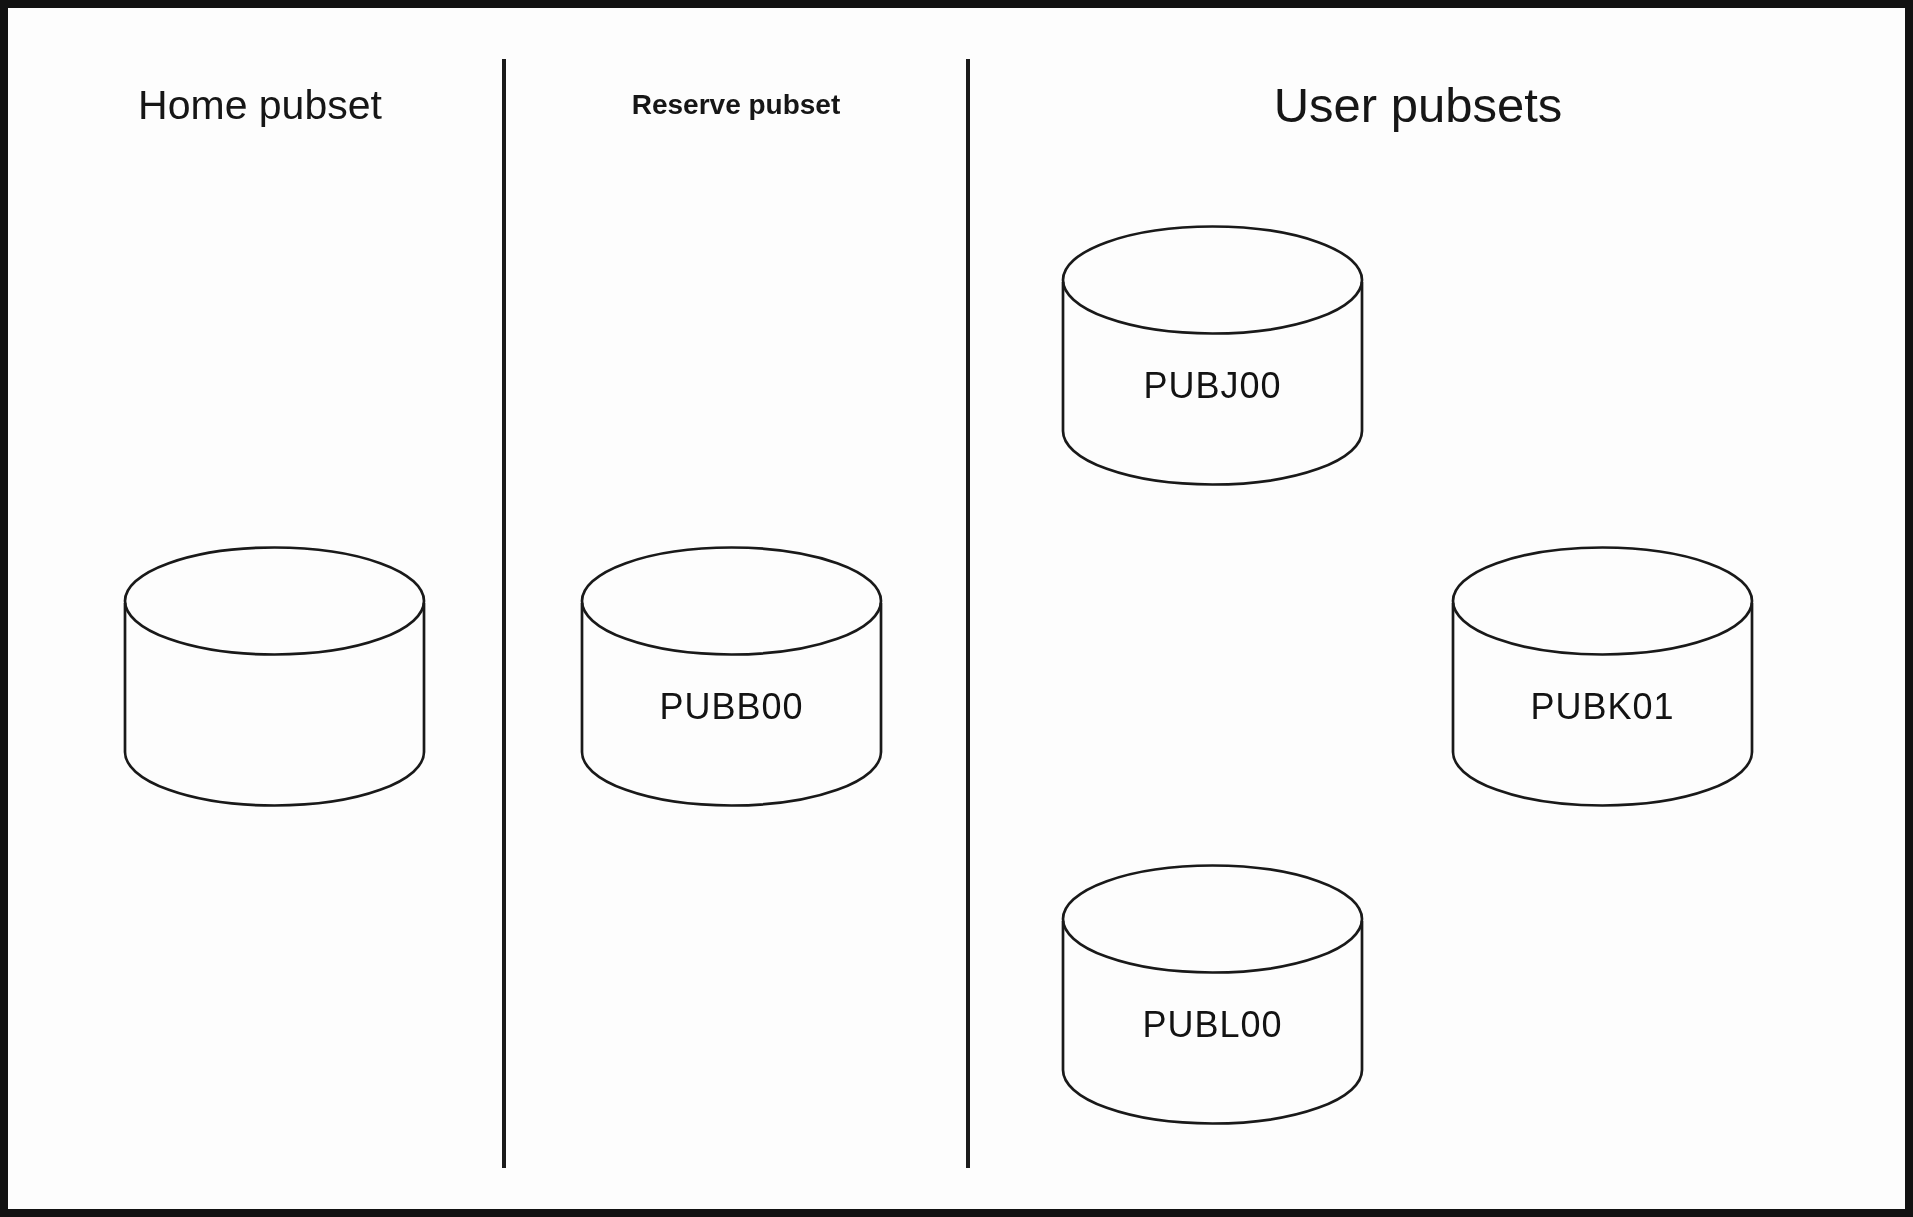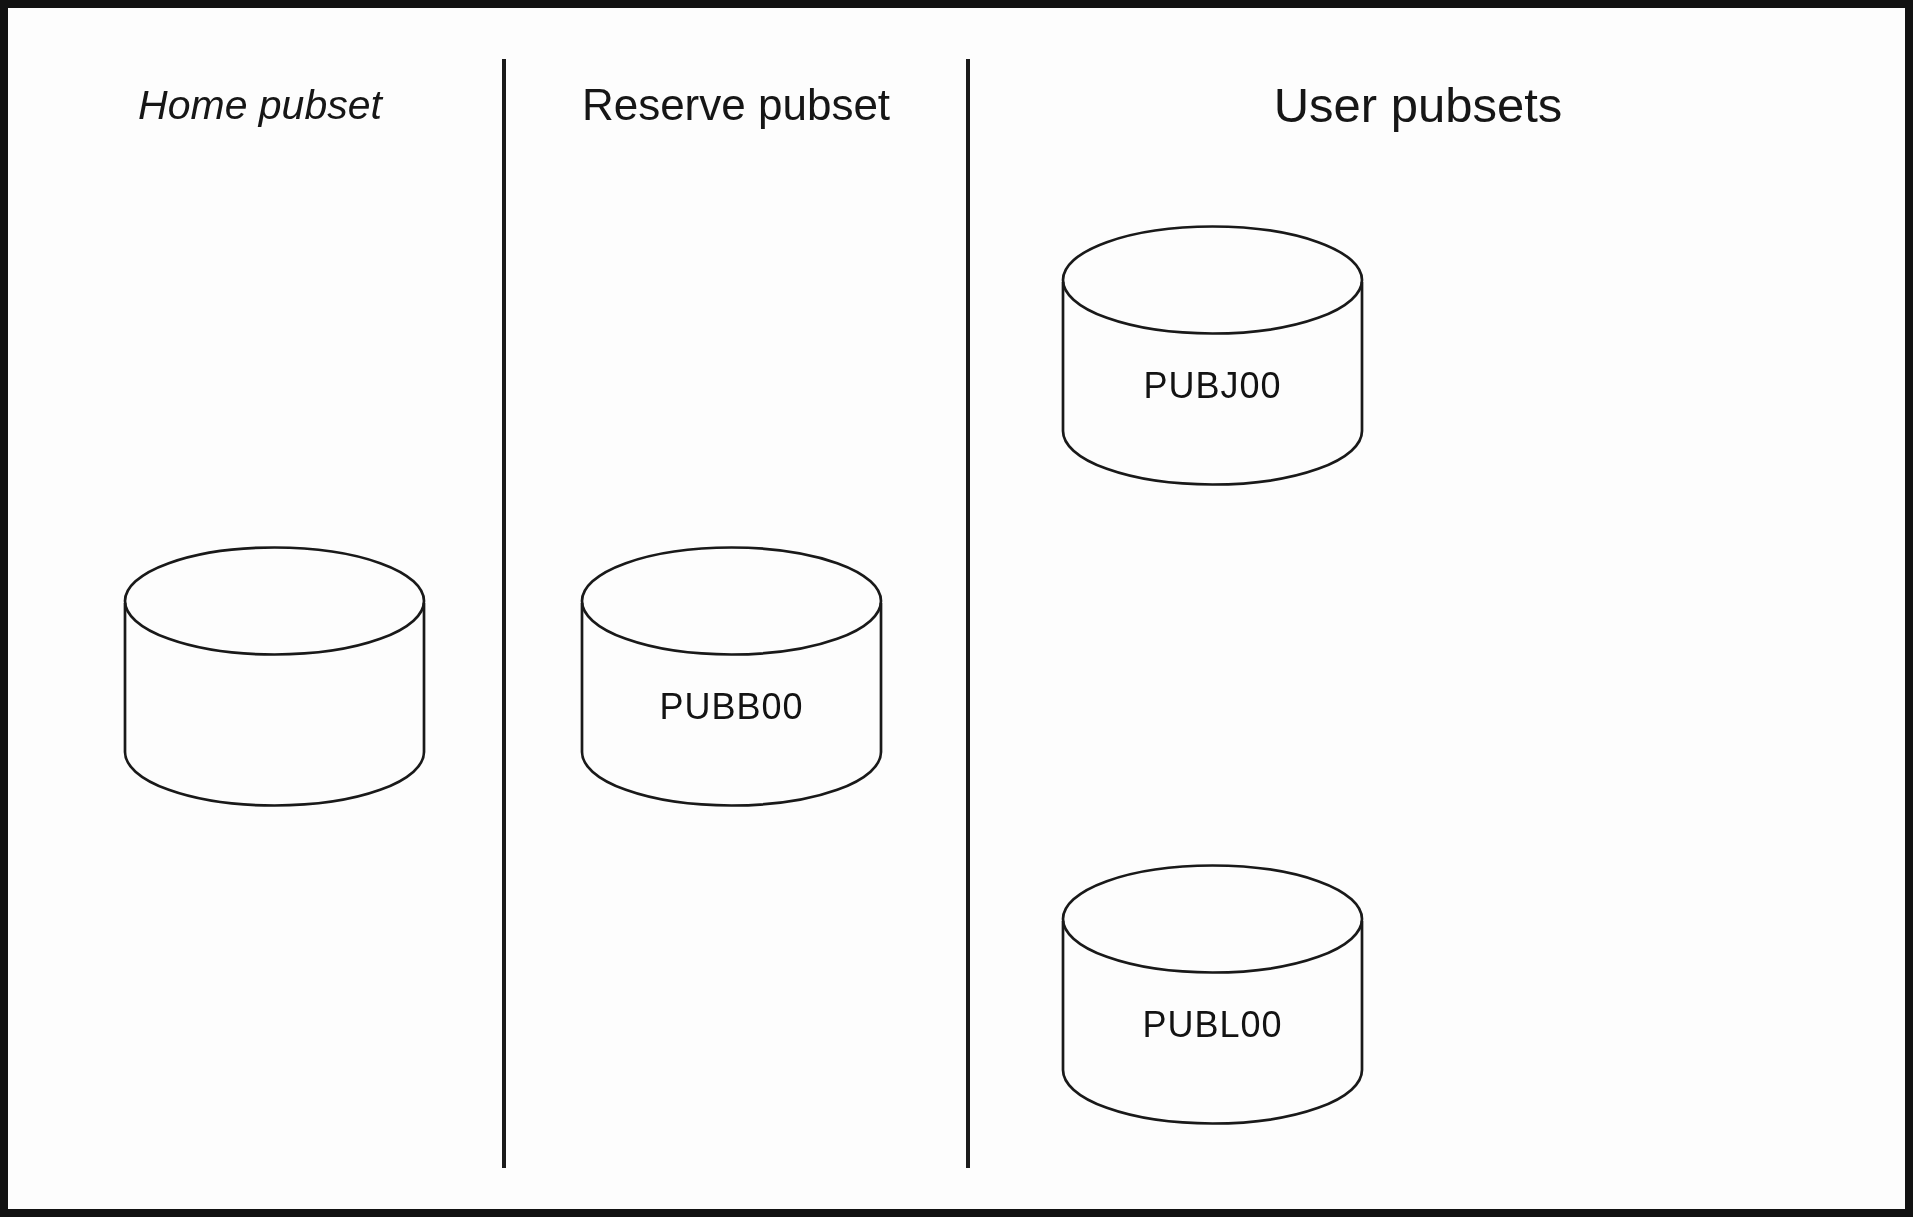"Home pubset" .hdr-home { font-style: italic -> none }
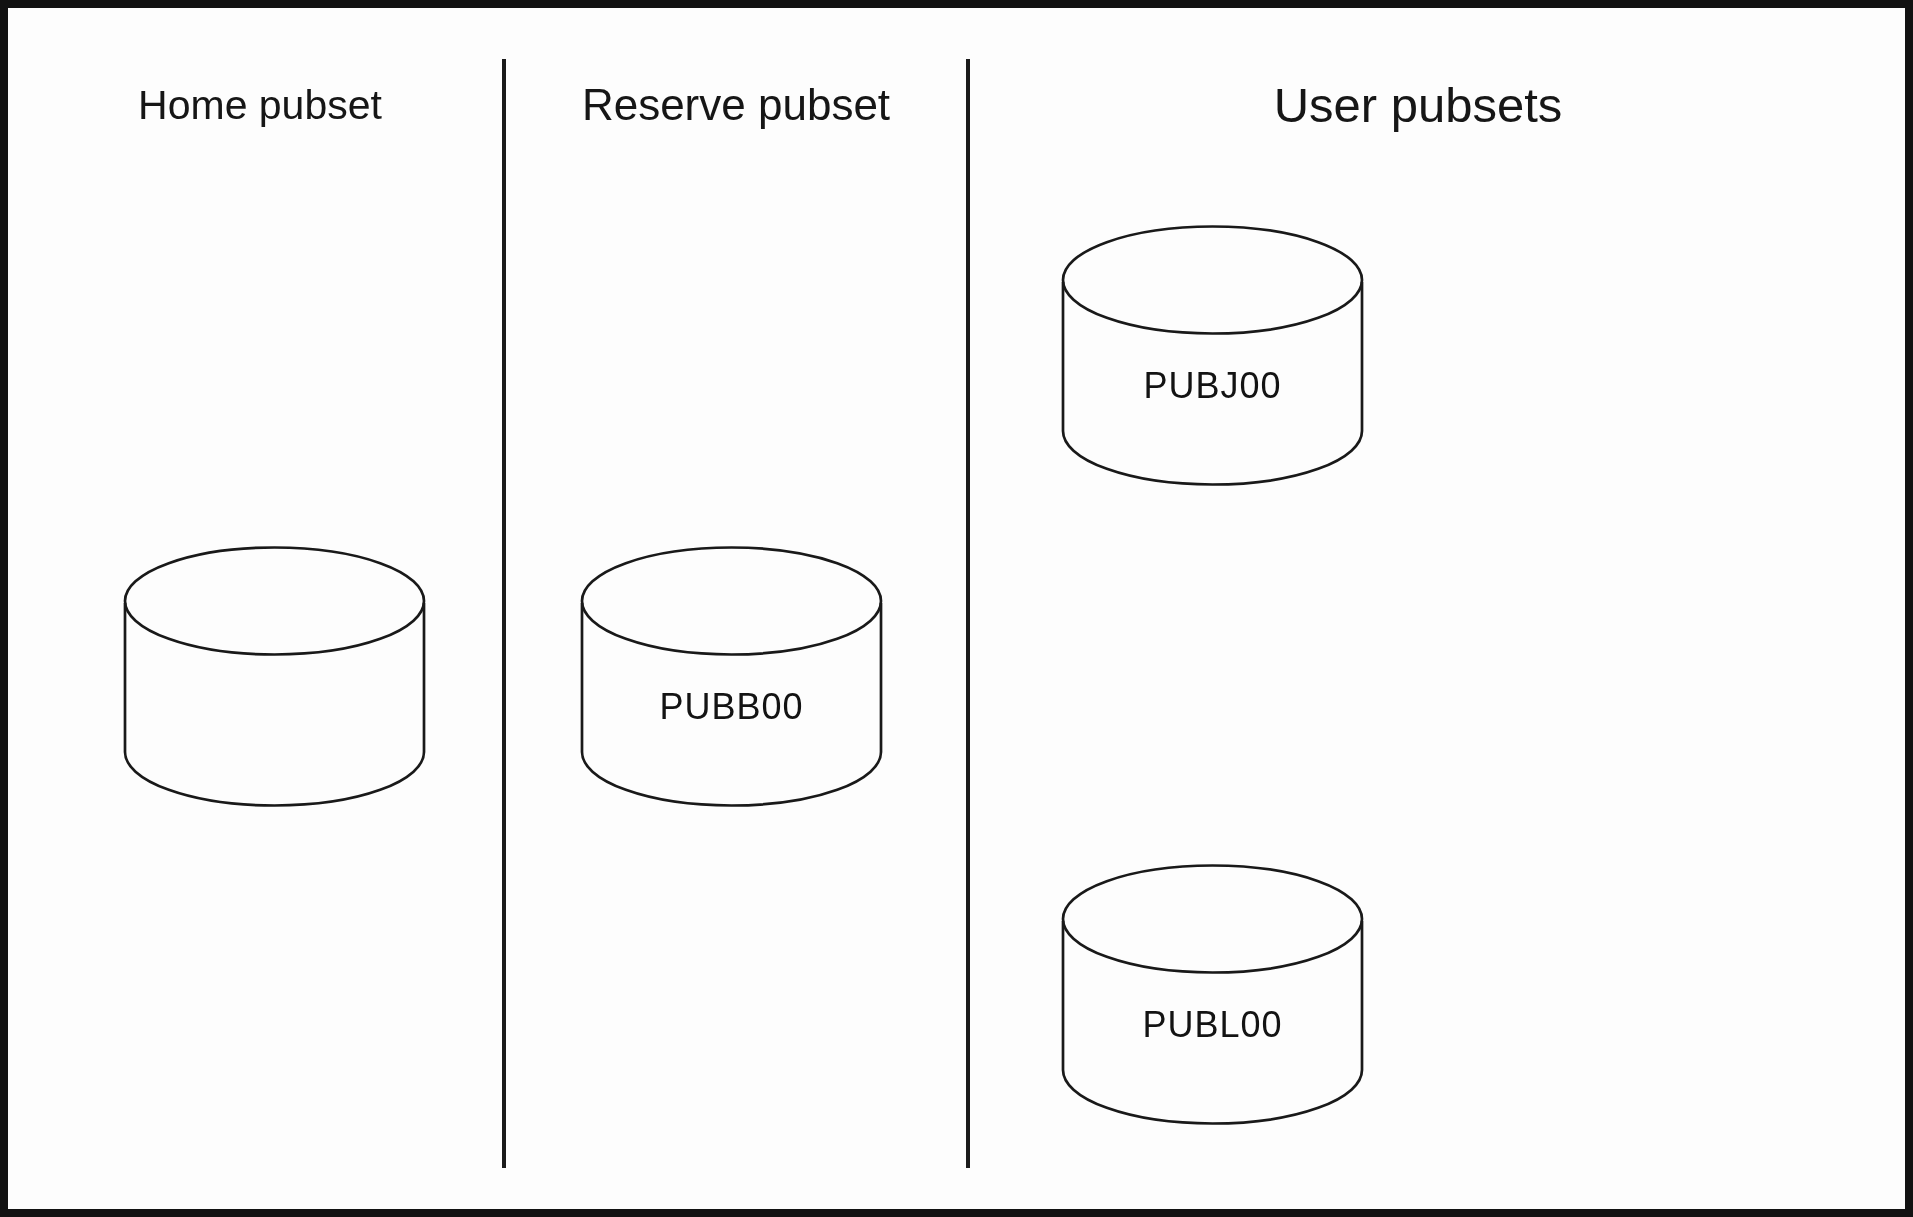"Reserve pubset" .hdr-reserve { font-size: 44px -> 28px; font-weight: none -> bold }
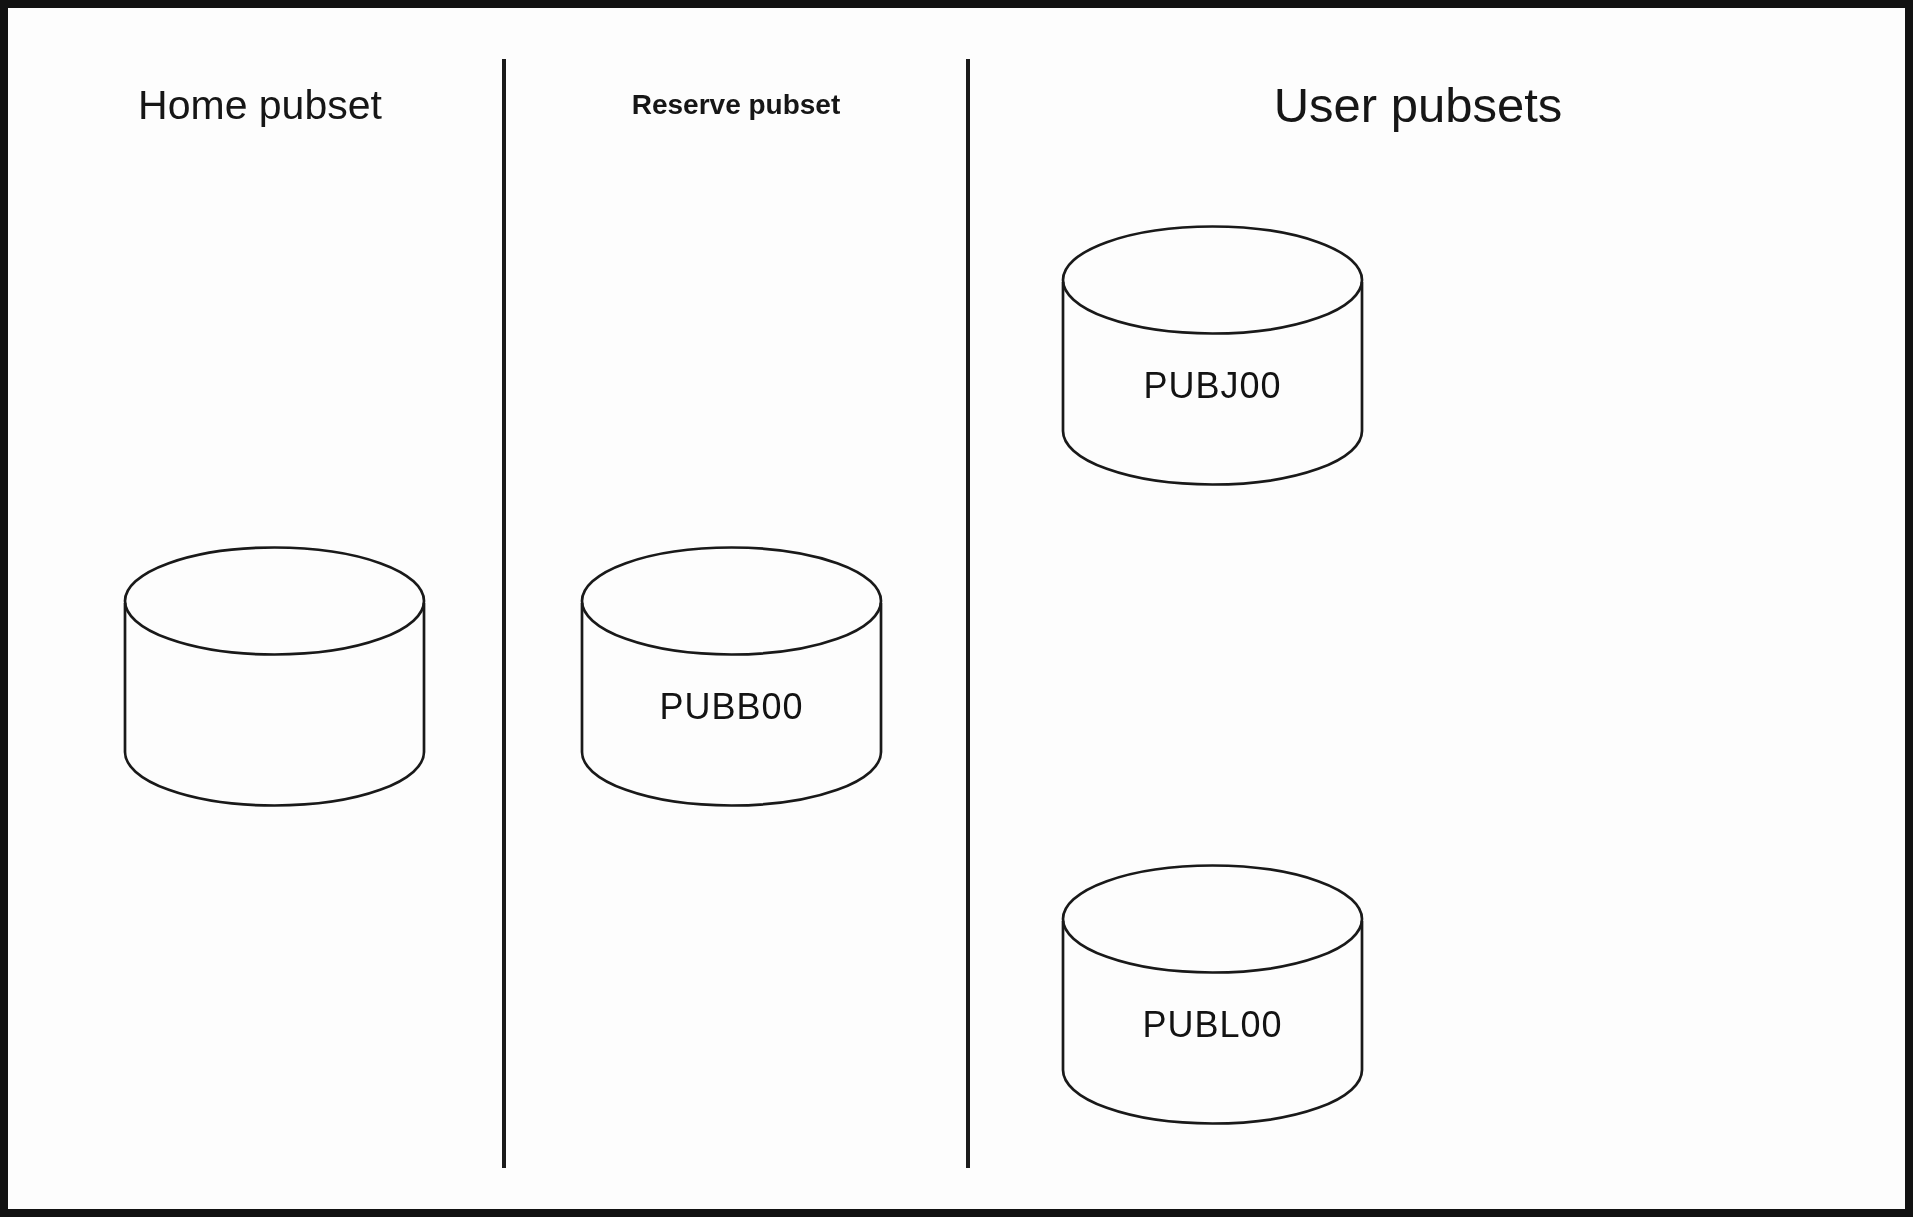"PUBK01" div.disk { html: none -> <div> <svg> <ellipse></ellipse> <line></line> <line></line> <path></path> </svg> <div>PUBK01</div> </div> }
